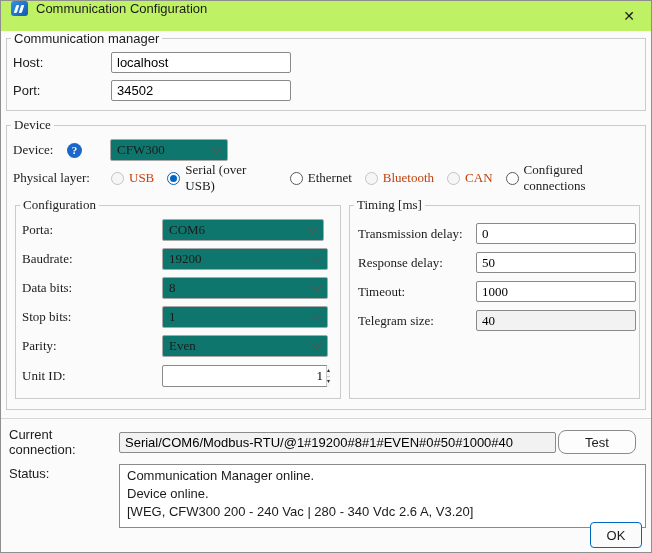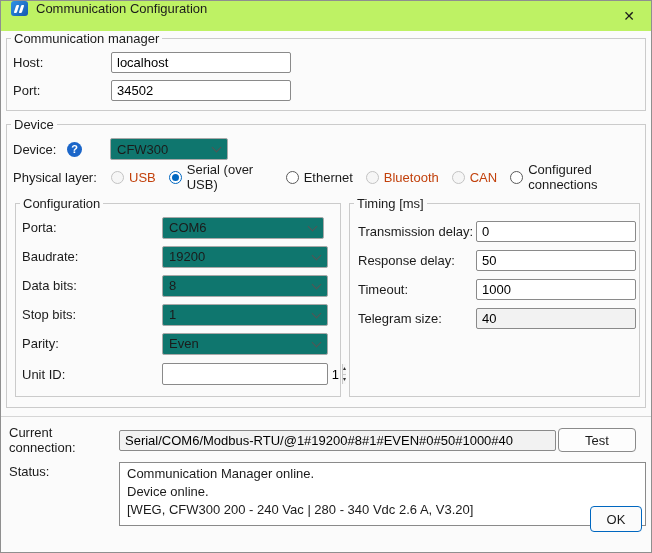"Device" fieldset { font-family: none -> Liberation Serif, serif }
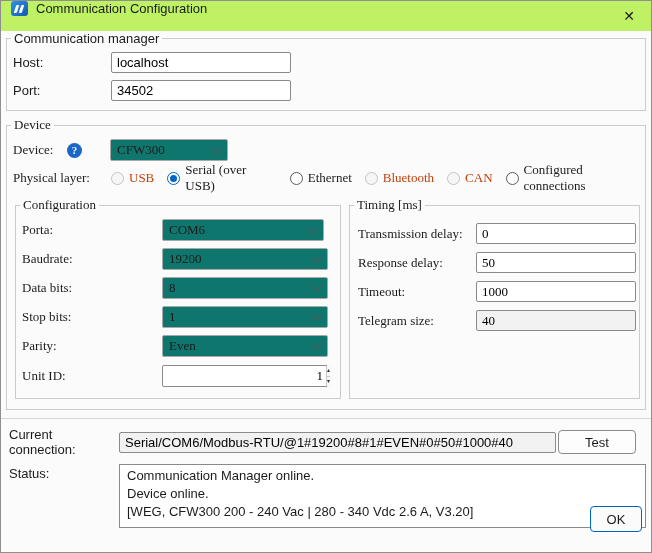"Test" .test-btn { border-radius: none -> 8px }
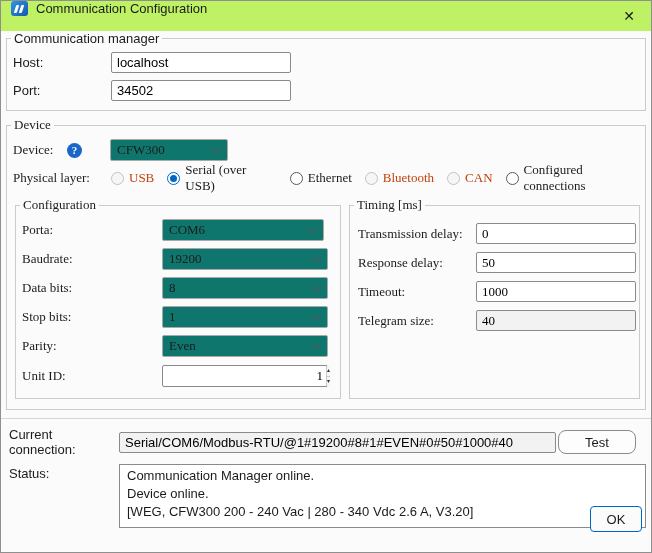"OK" .ok-btn { bottom: 20px -> 4px }
